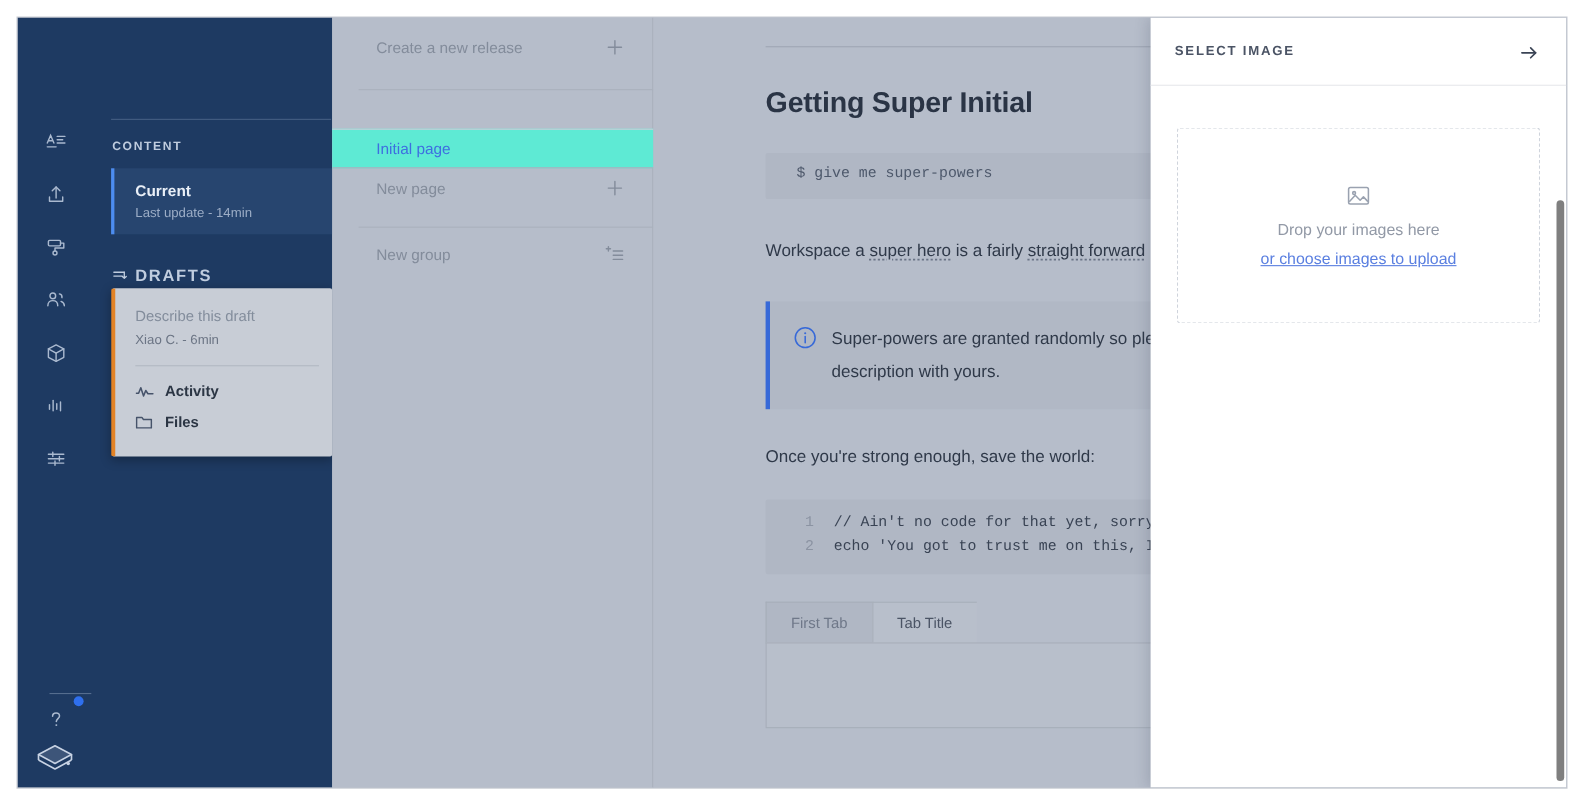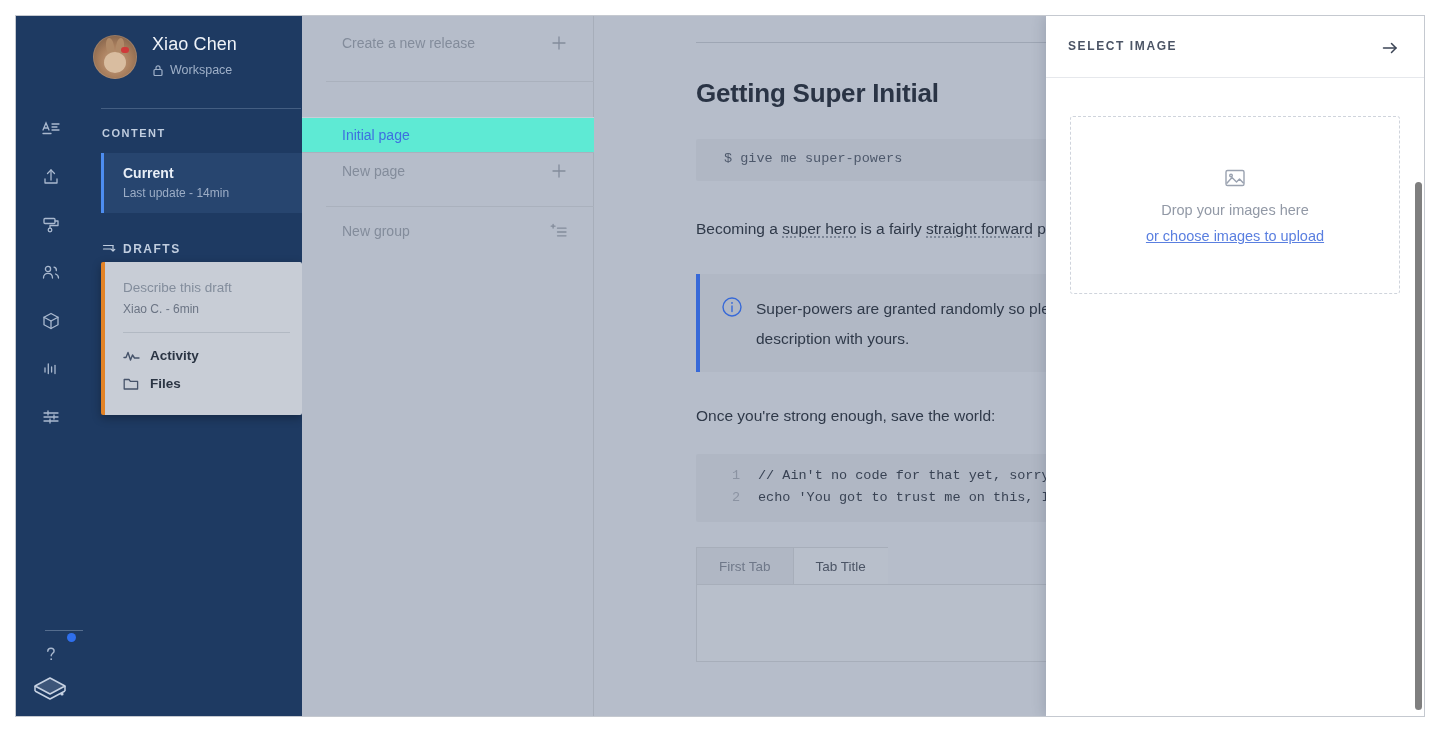"Xiao Chen" div { html: <div> <div> <div></div> <div></div> <div></div> <div></div> </div> <div>Xiao Chen</div> <div> <span> <svg> <rect></rect> <path></path> </svg> </span> <span>Workspace</span> </div> <div> <svg> <path></path> <path></path> </svg> </div> </div> -> none }
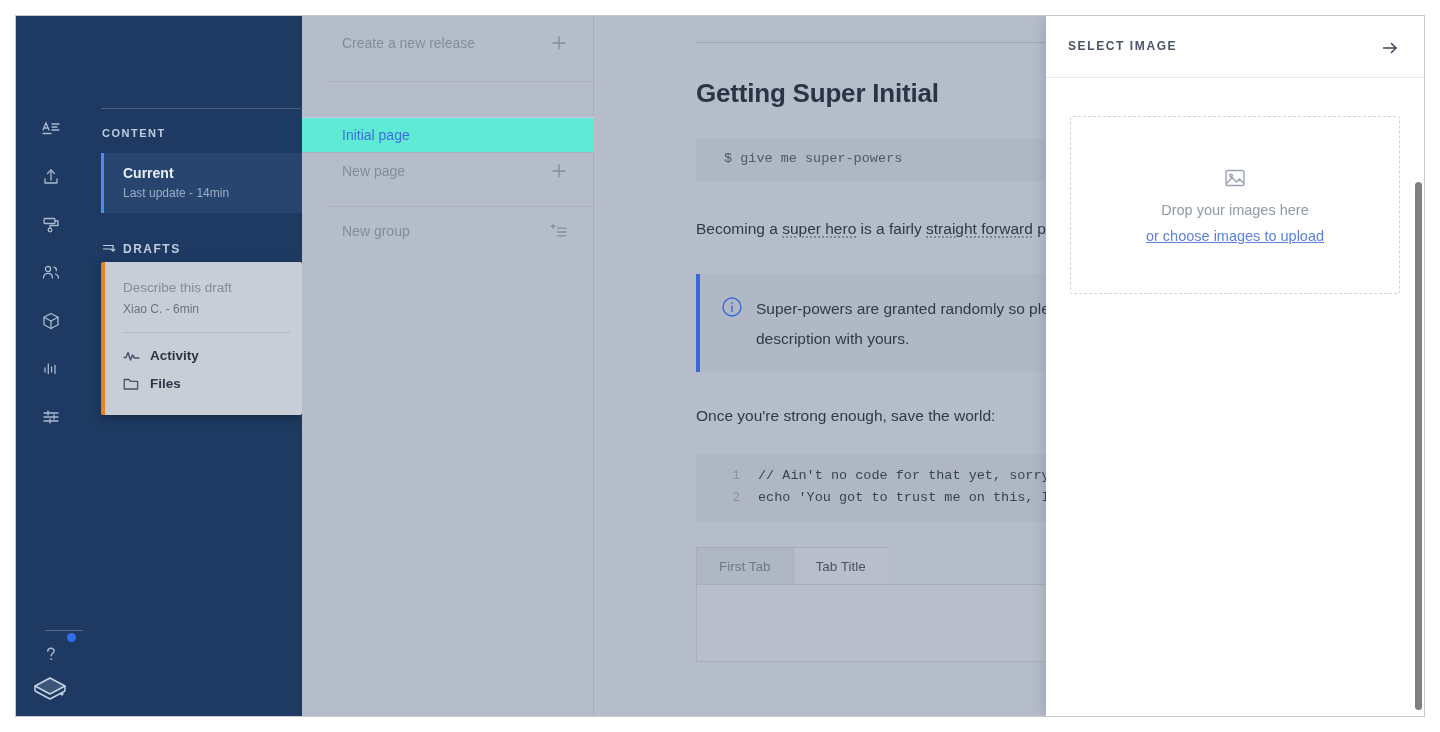"Becoming a" span { text: Becoming -> Workspace }
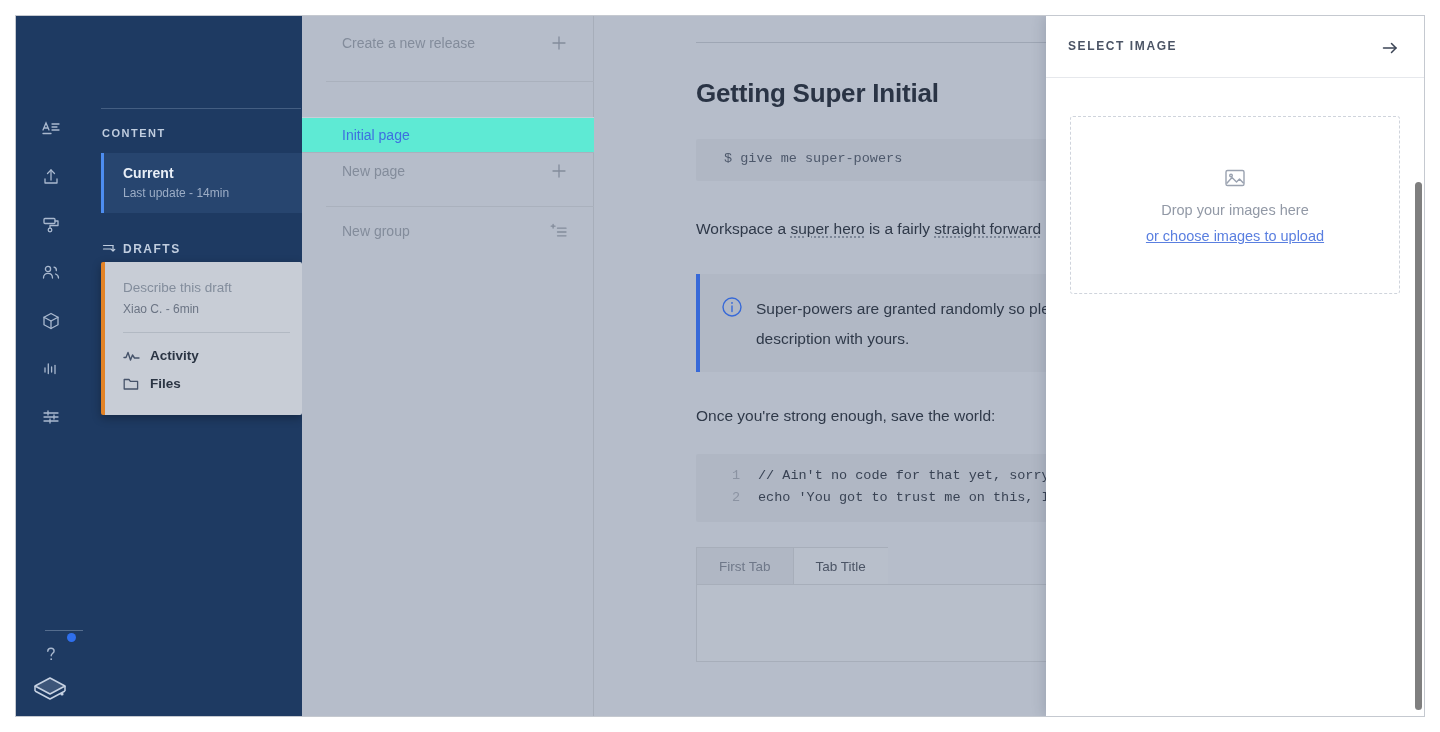"DRAFTS" #drafts-title { font-size: 12px -> 15px }
